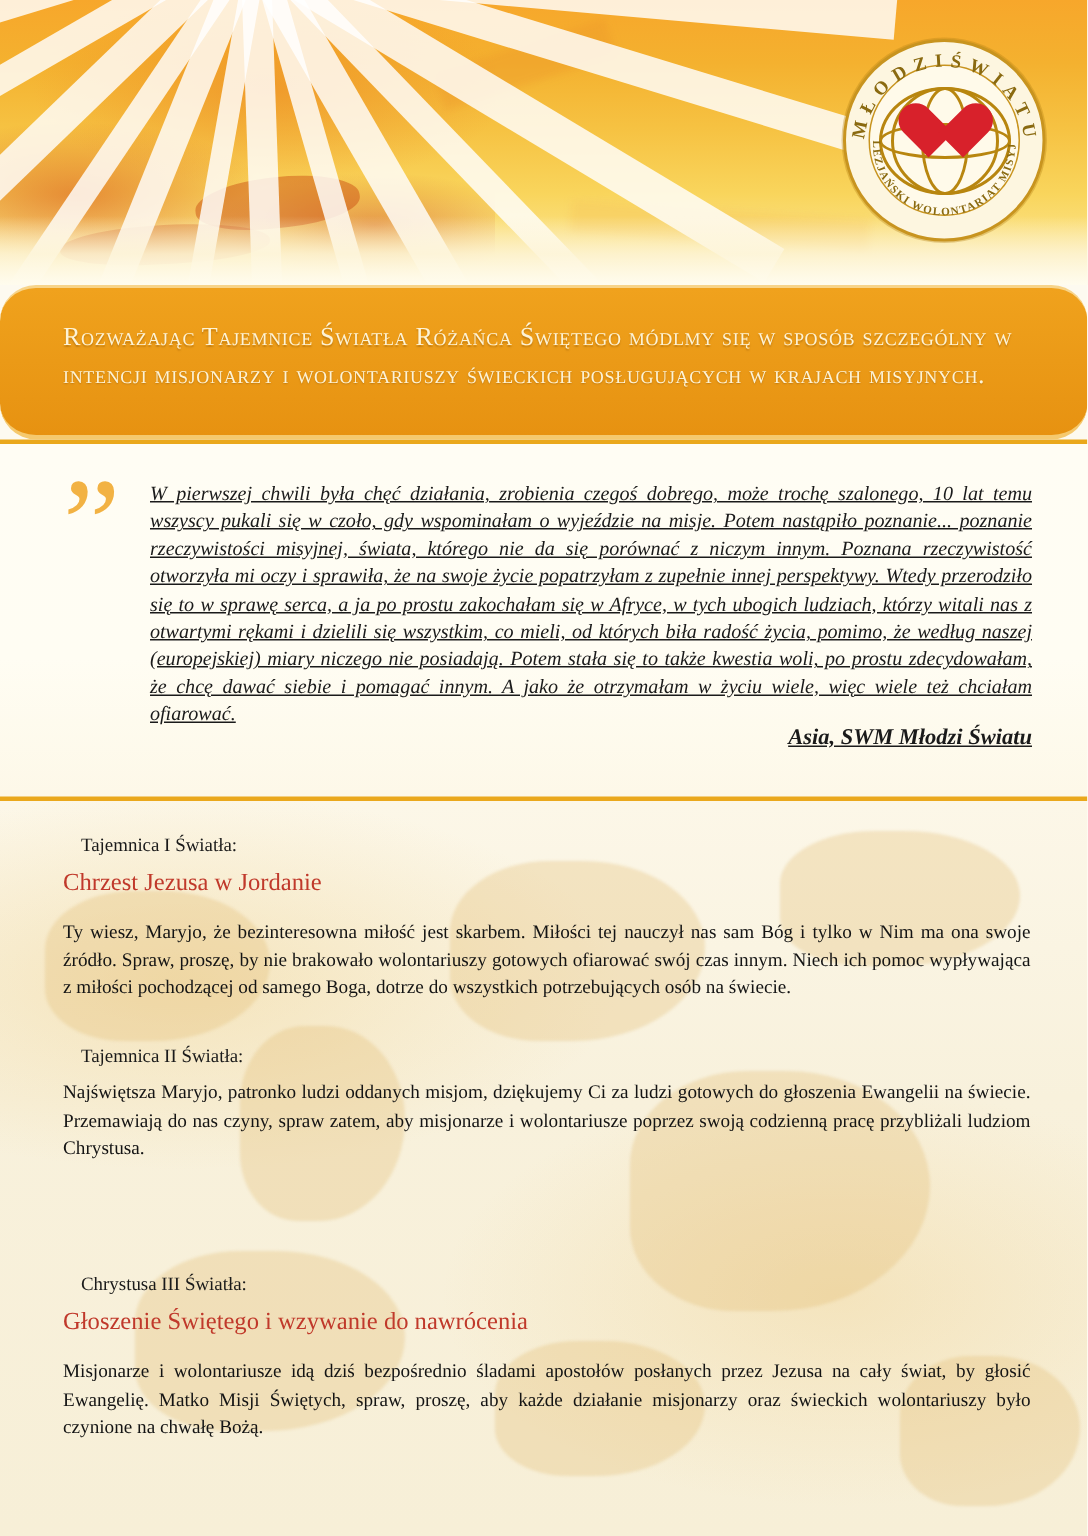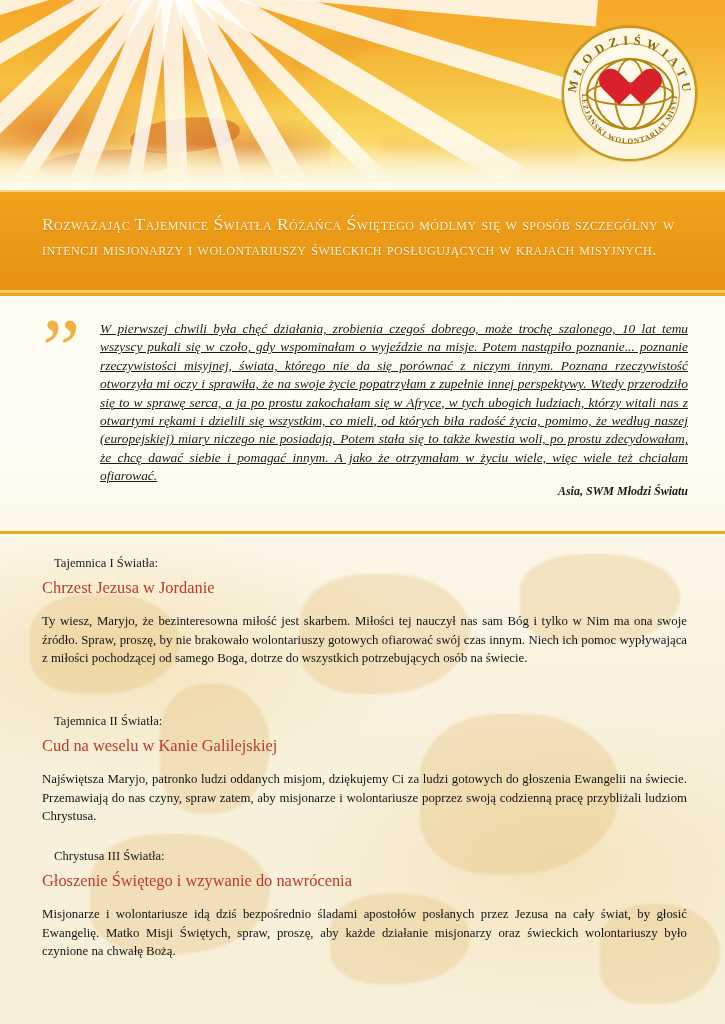"Rozważając Tajemnice Światła Różańca" .title-band { border-radius: none -> 24px }
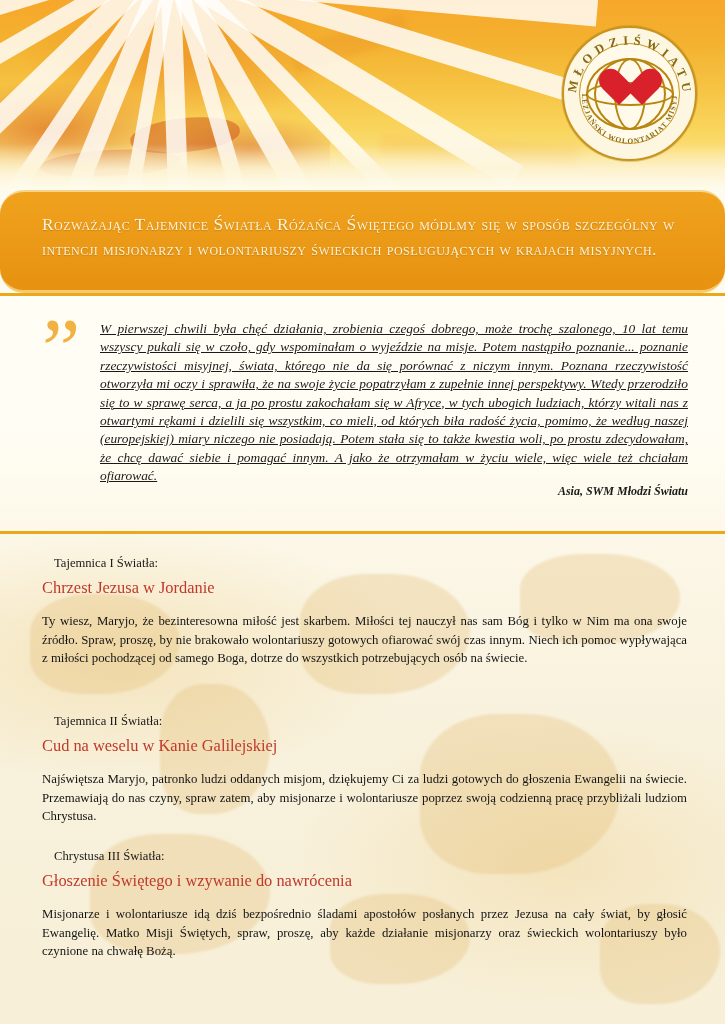"Asia, SWM Młodzi Światu" .quote-attrib { font-size: 12px -> 15px; text-decoration: none -> underline }
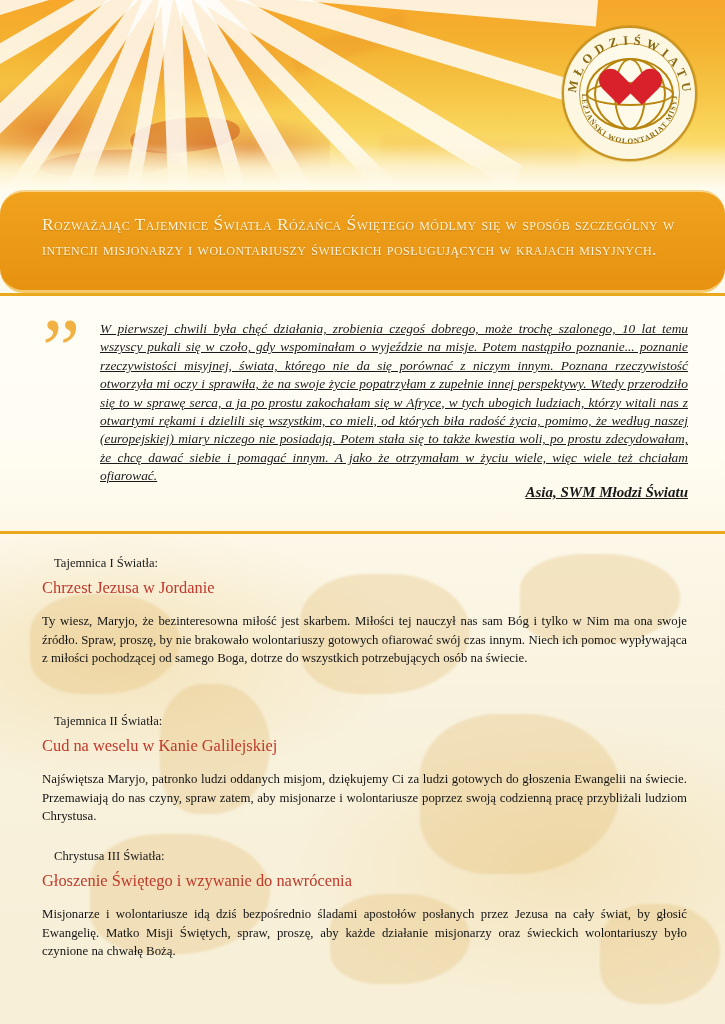"Tajemnica II Światła:" .m2 { top: 180px -> 163px }
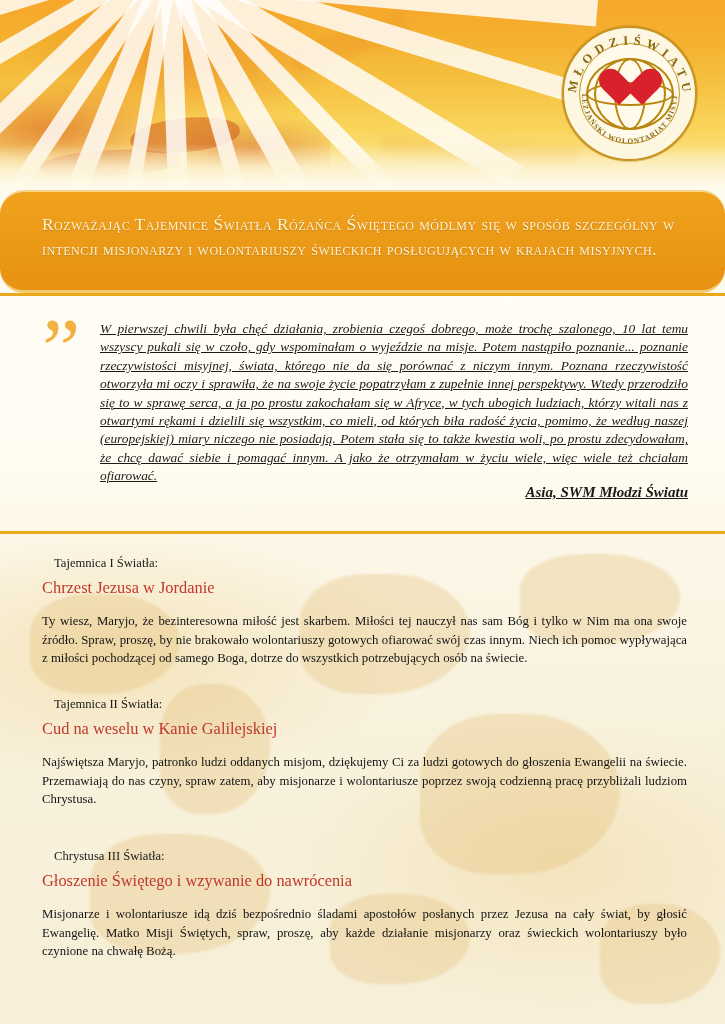"Cud na weselu w Kanie" p.m-title { html: <p>Cud na weselu w Kanie Galilejskiej</p> -> none }
